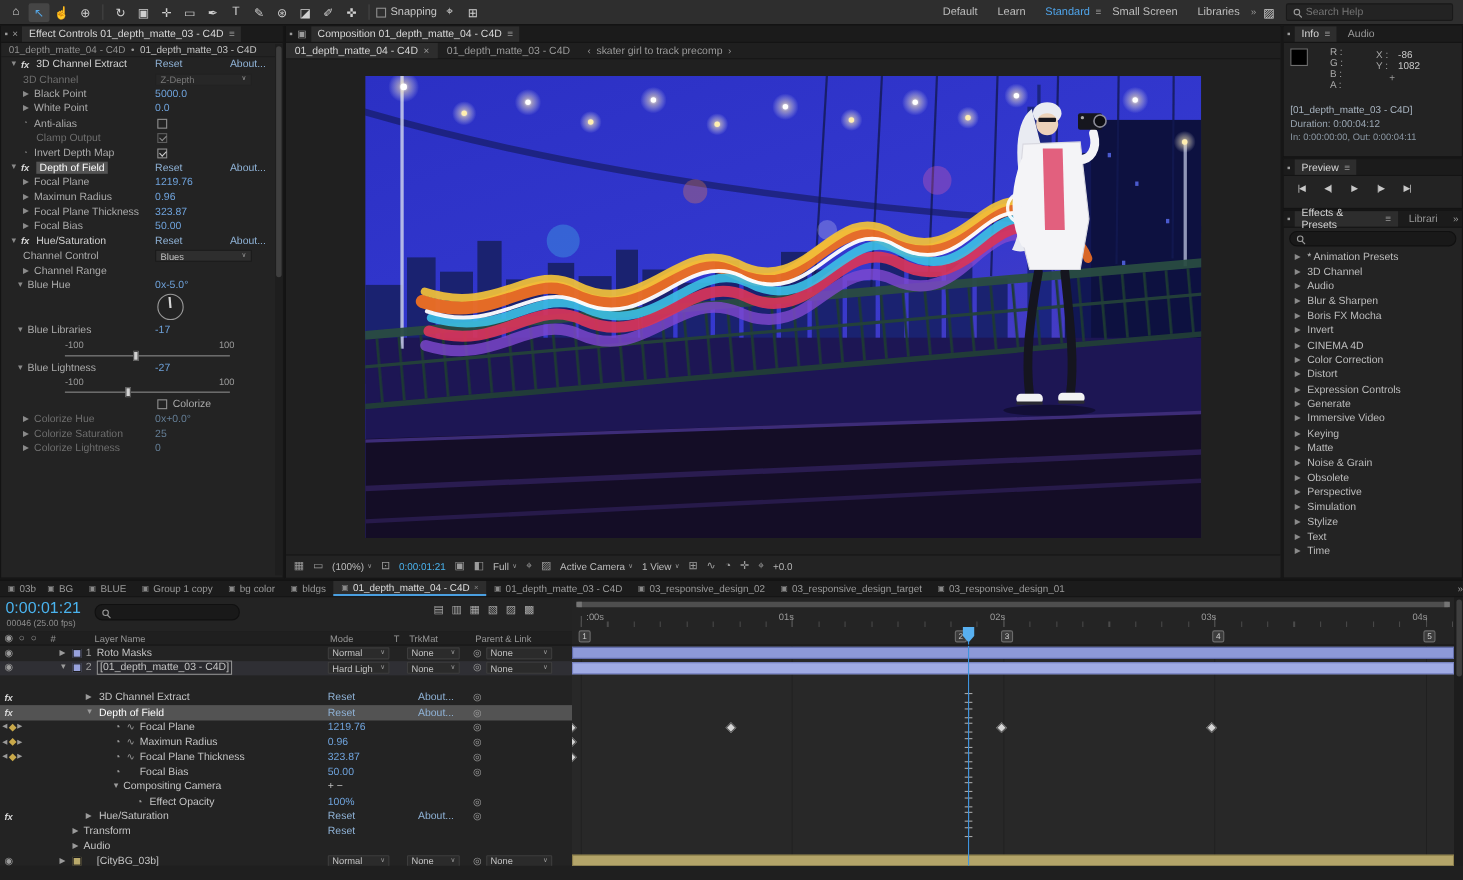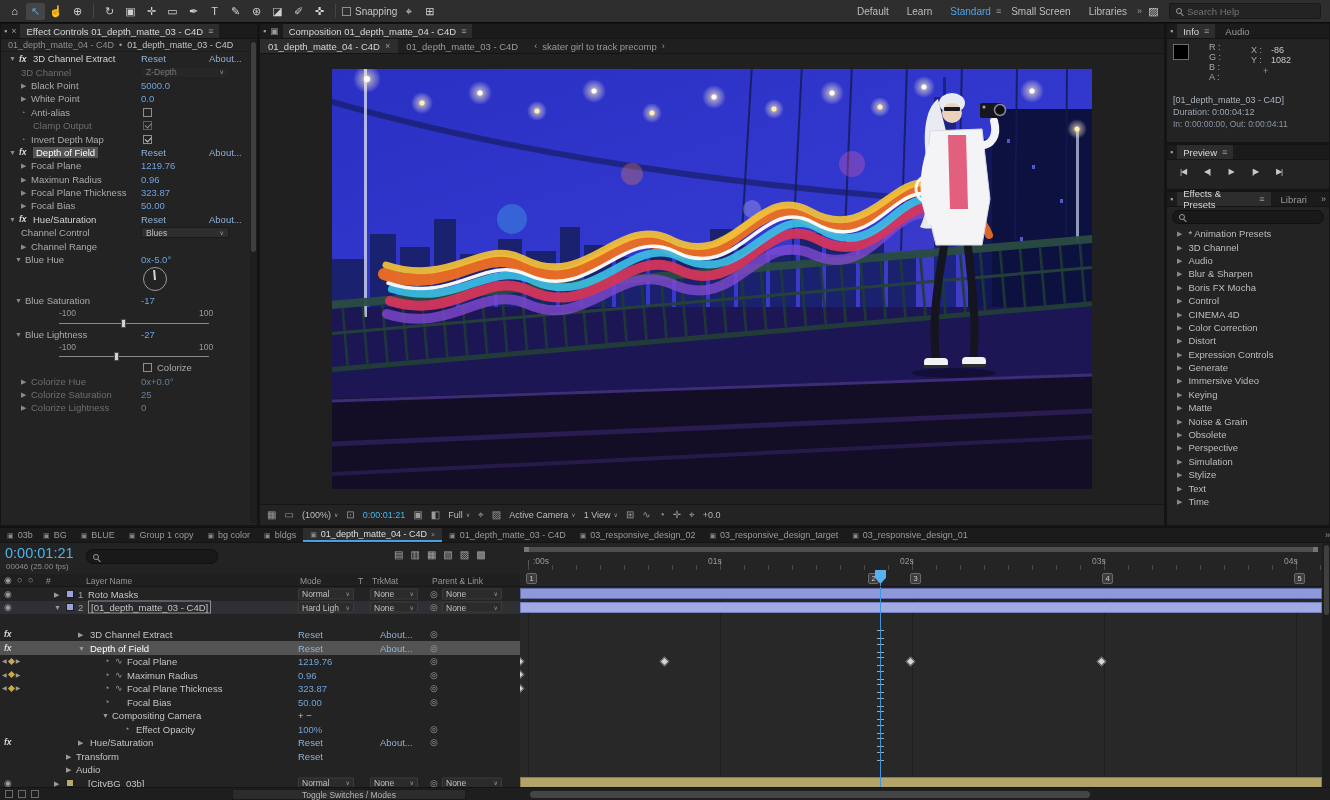"Blue Saturation" span { text: Saturation -> Libraries }
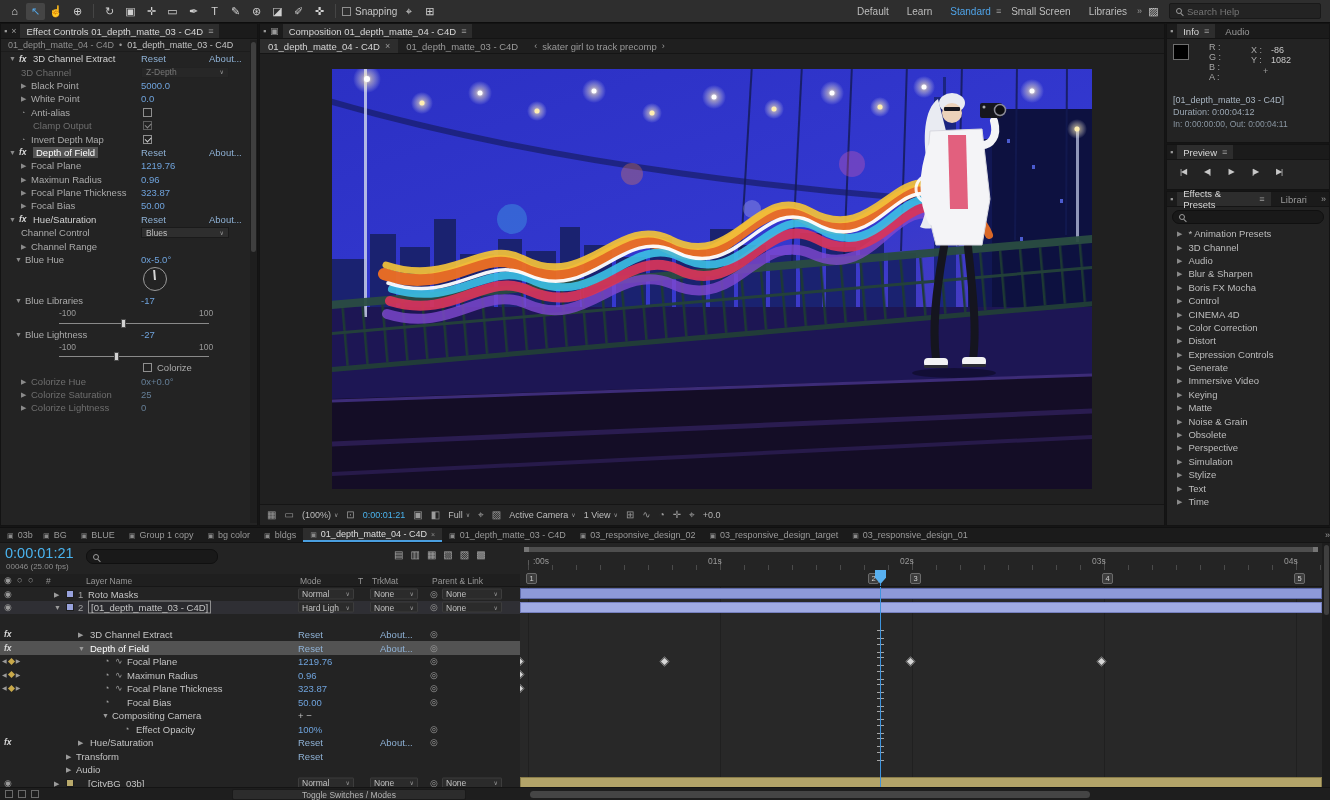"Control" span { text: Control -> Invert }
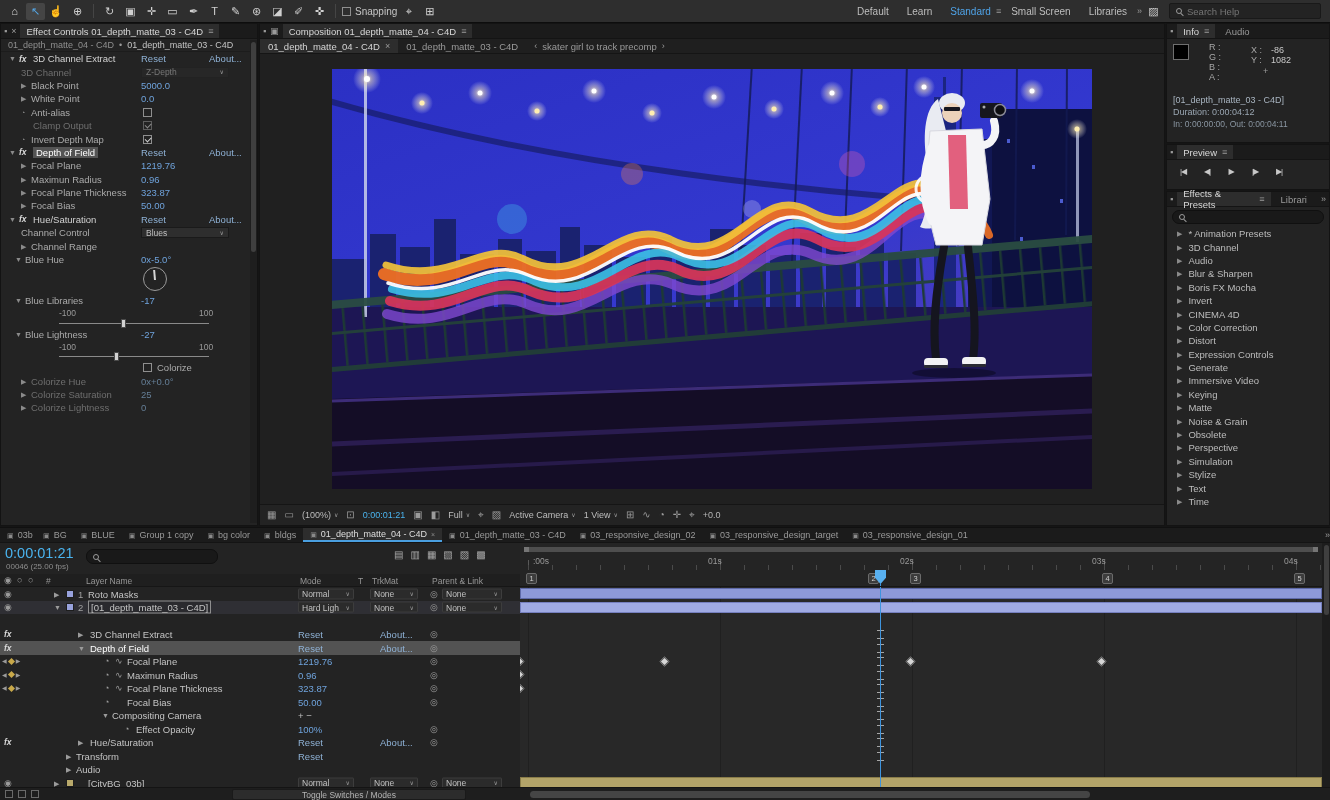"Toggle Switches / Modes" div.tl-bottom { html: <div> <span></span> <span></span> <span></span> <div>Toggle Switches / Modes</div> <div></div> </div> -> none }
